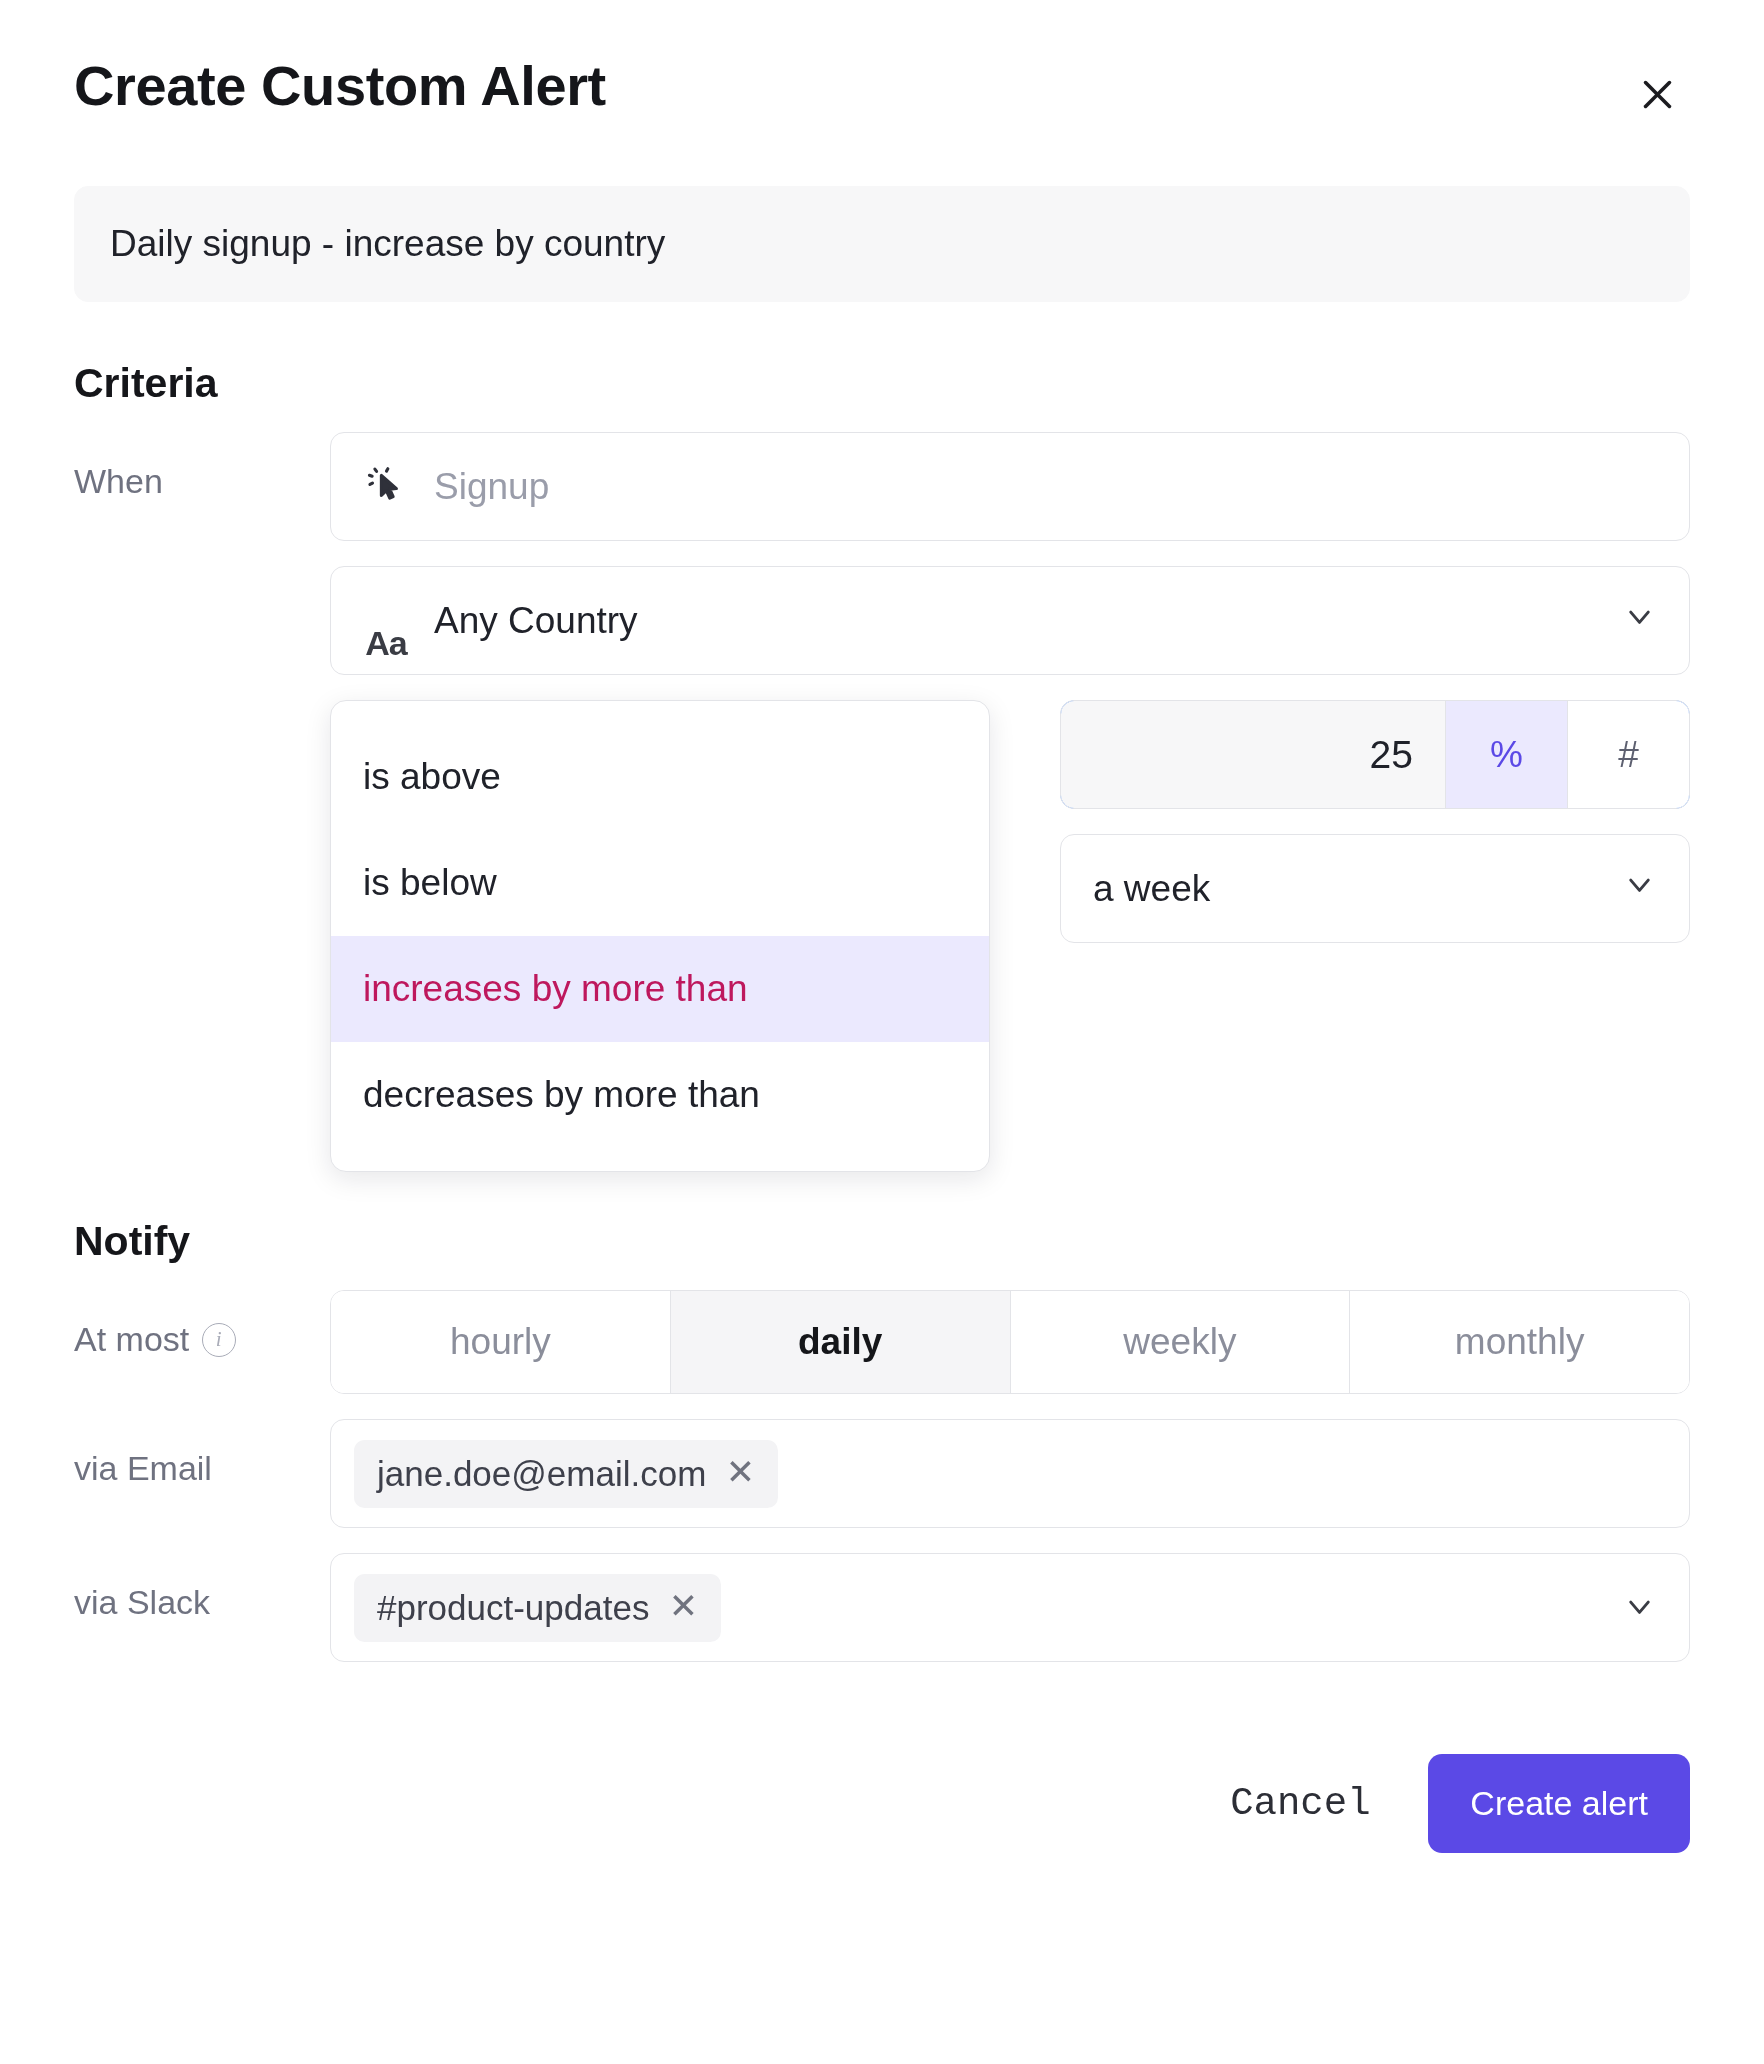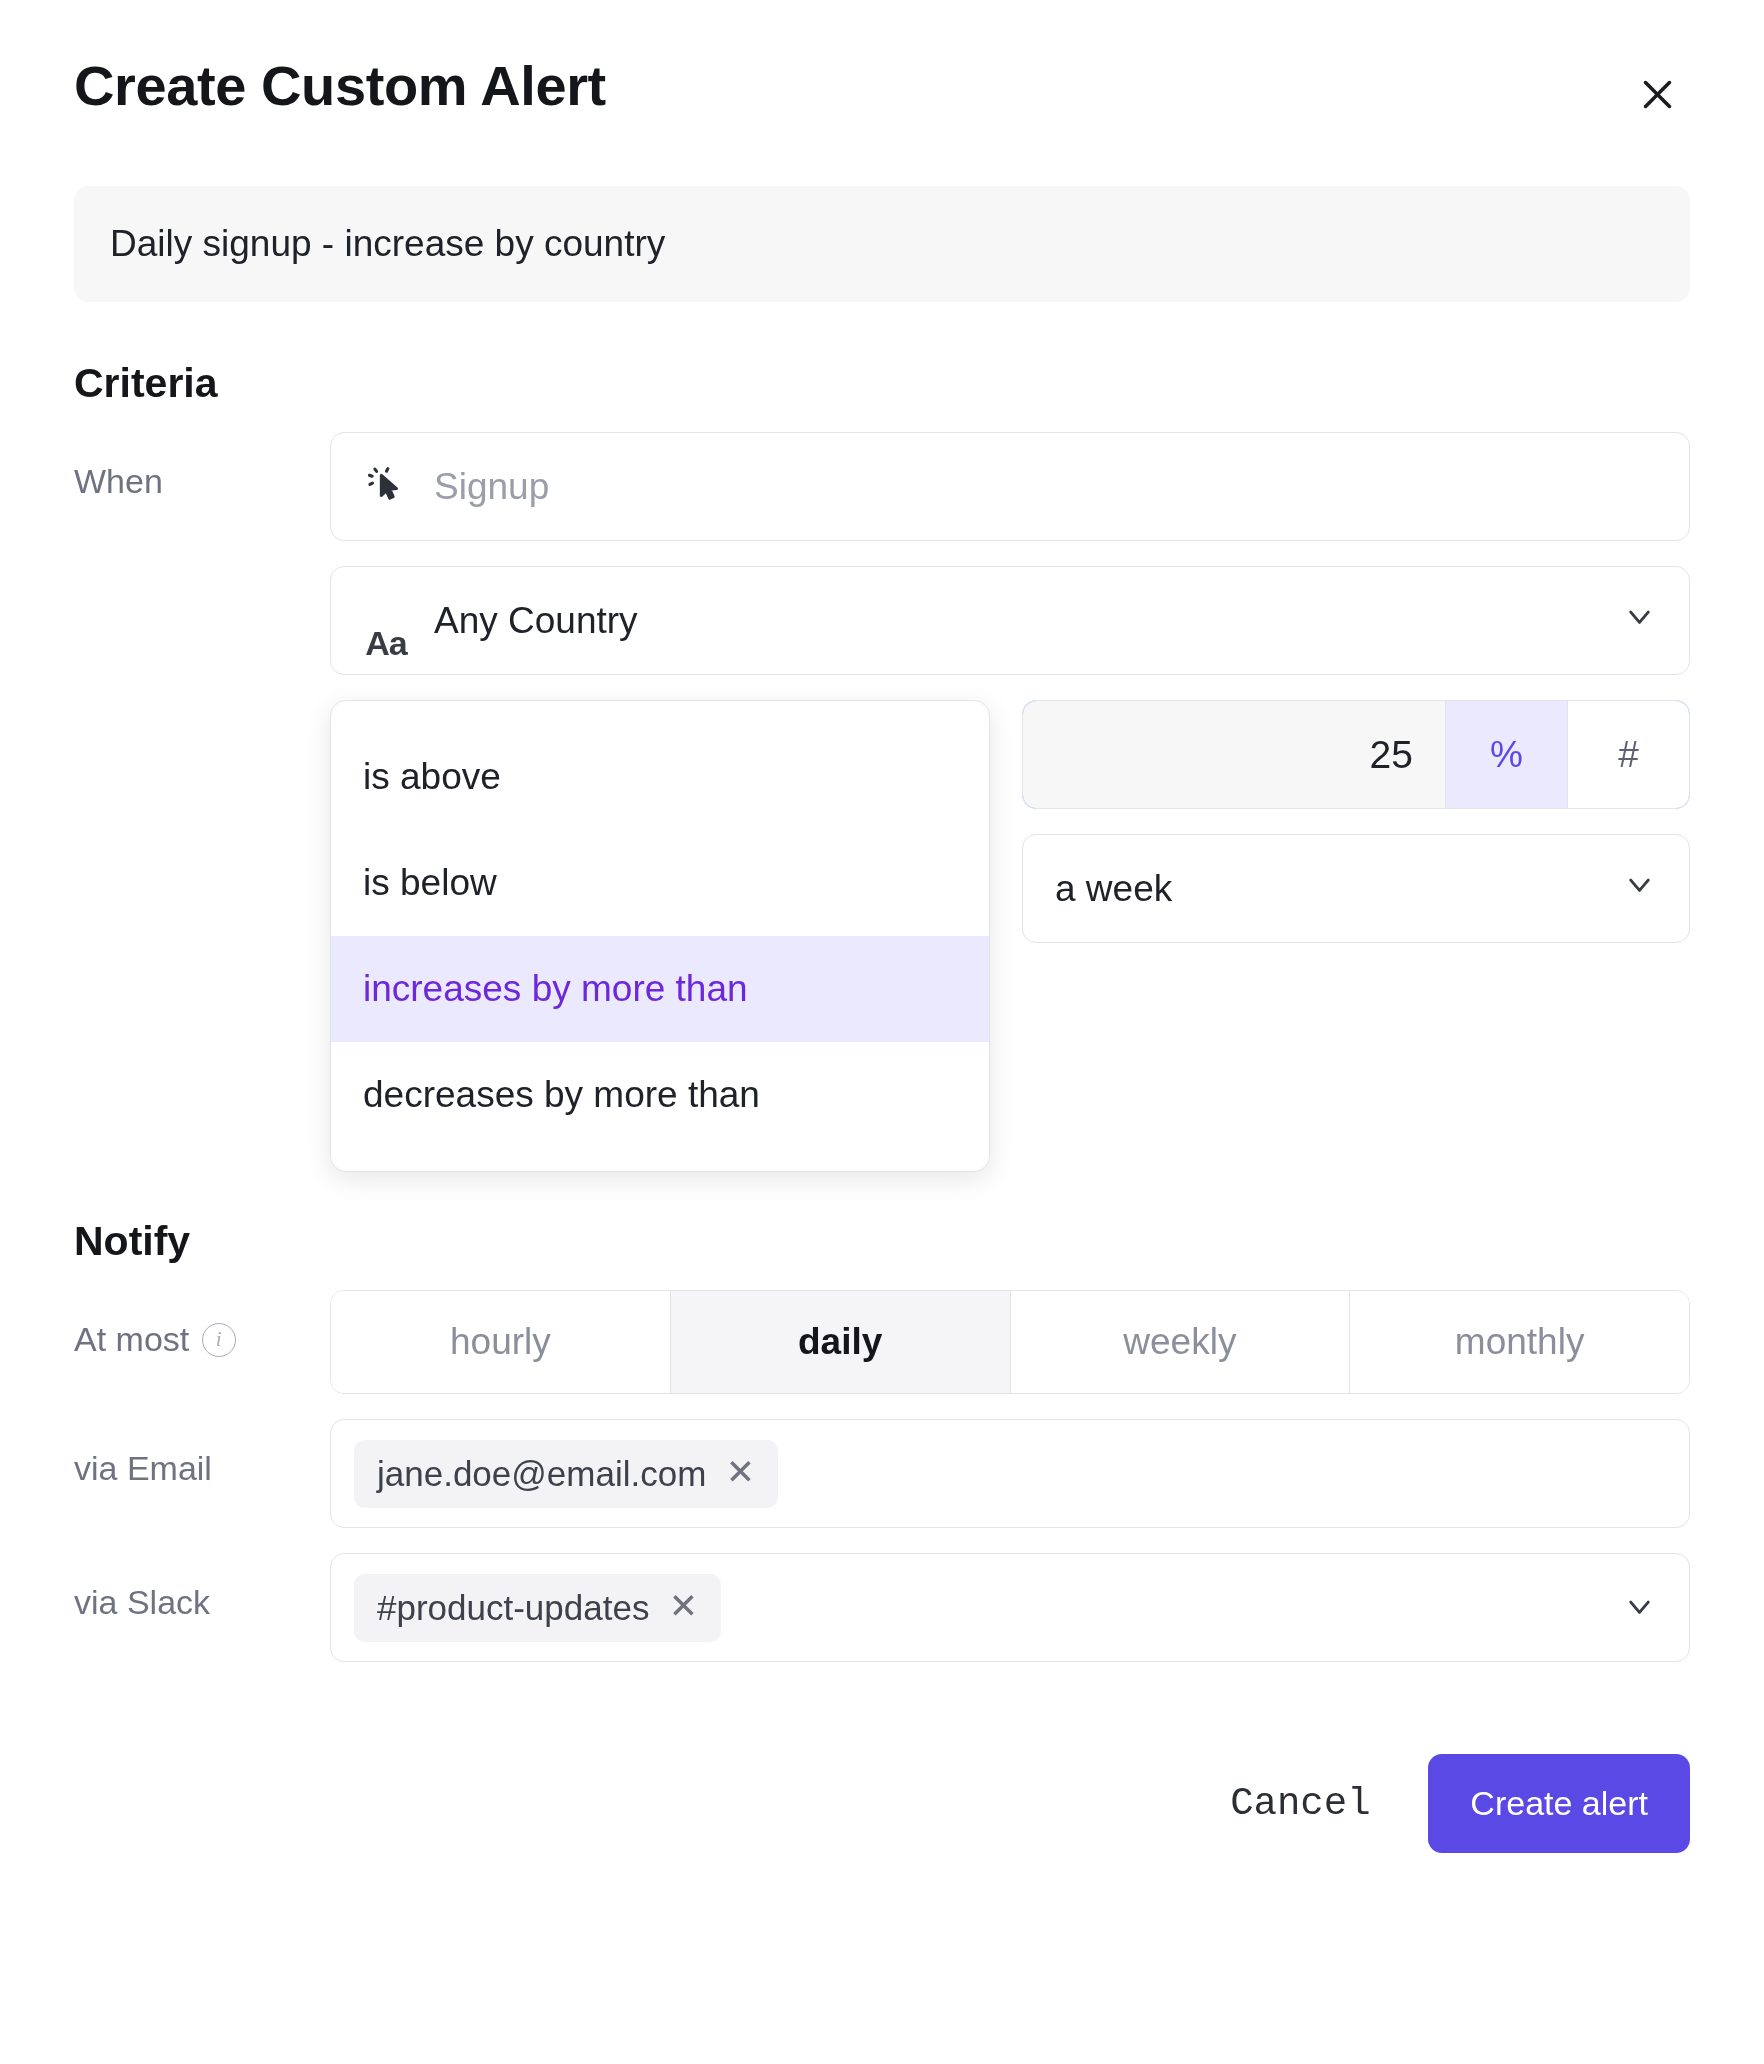"is above" .crit-row3 { gap: 32px -> 70px }
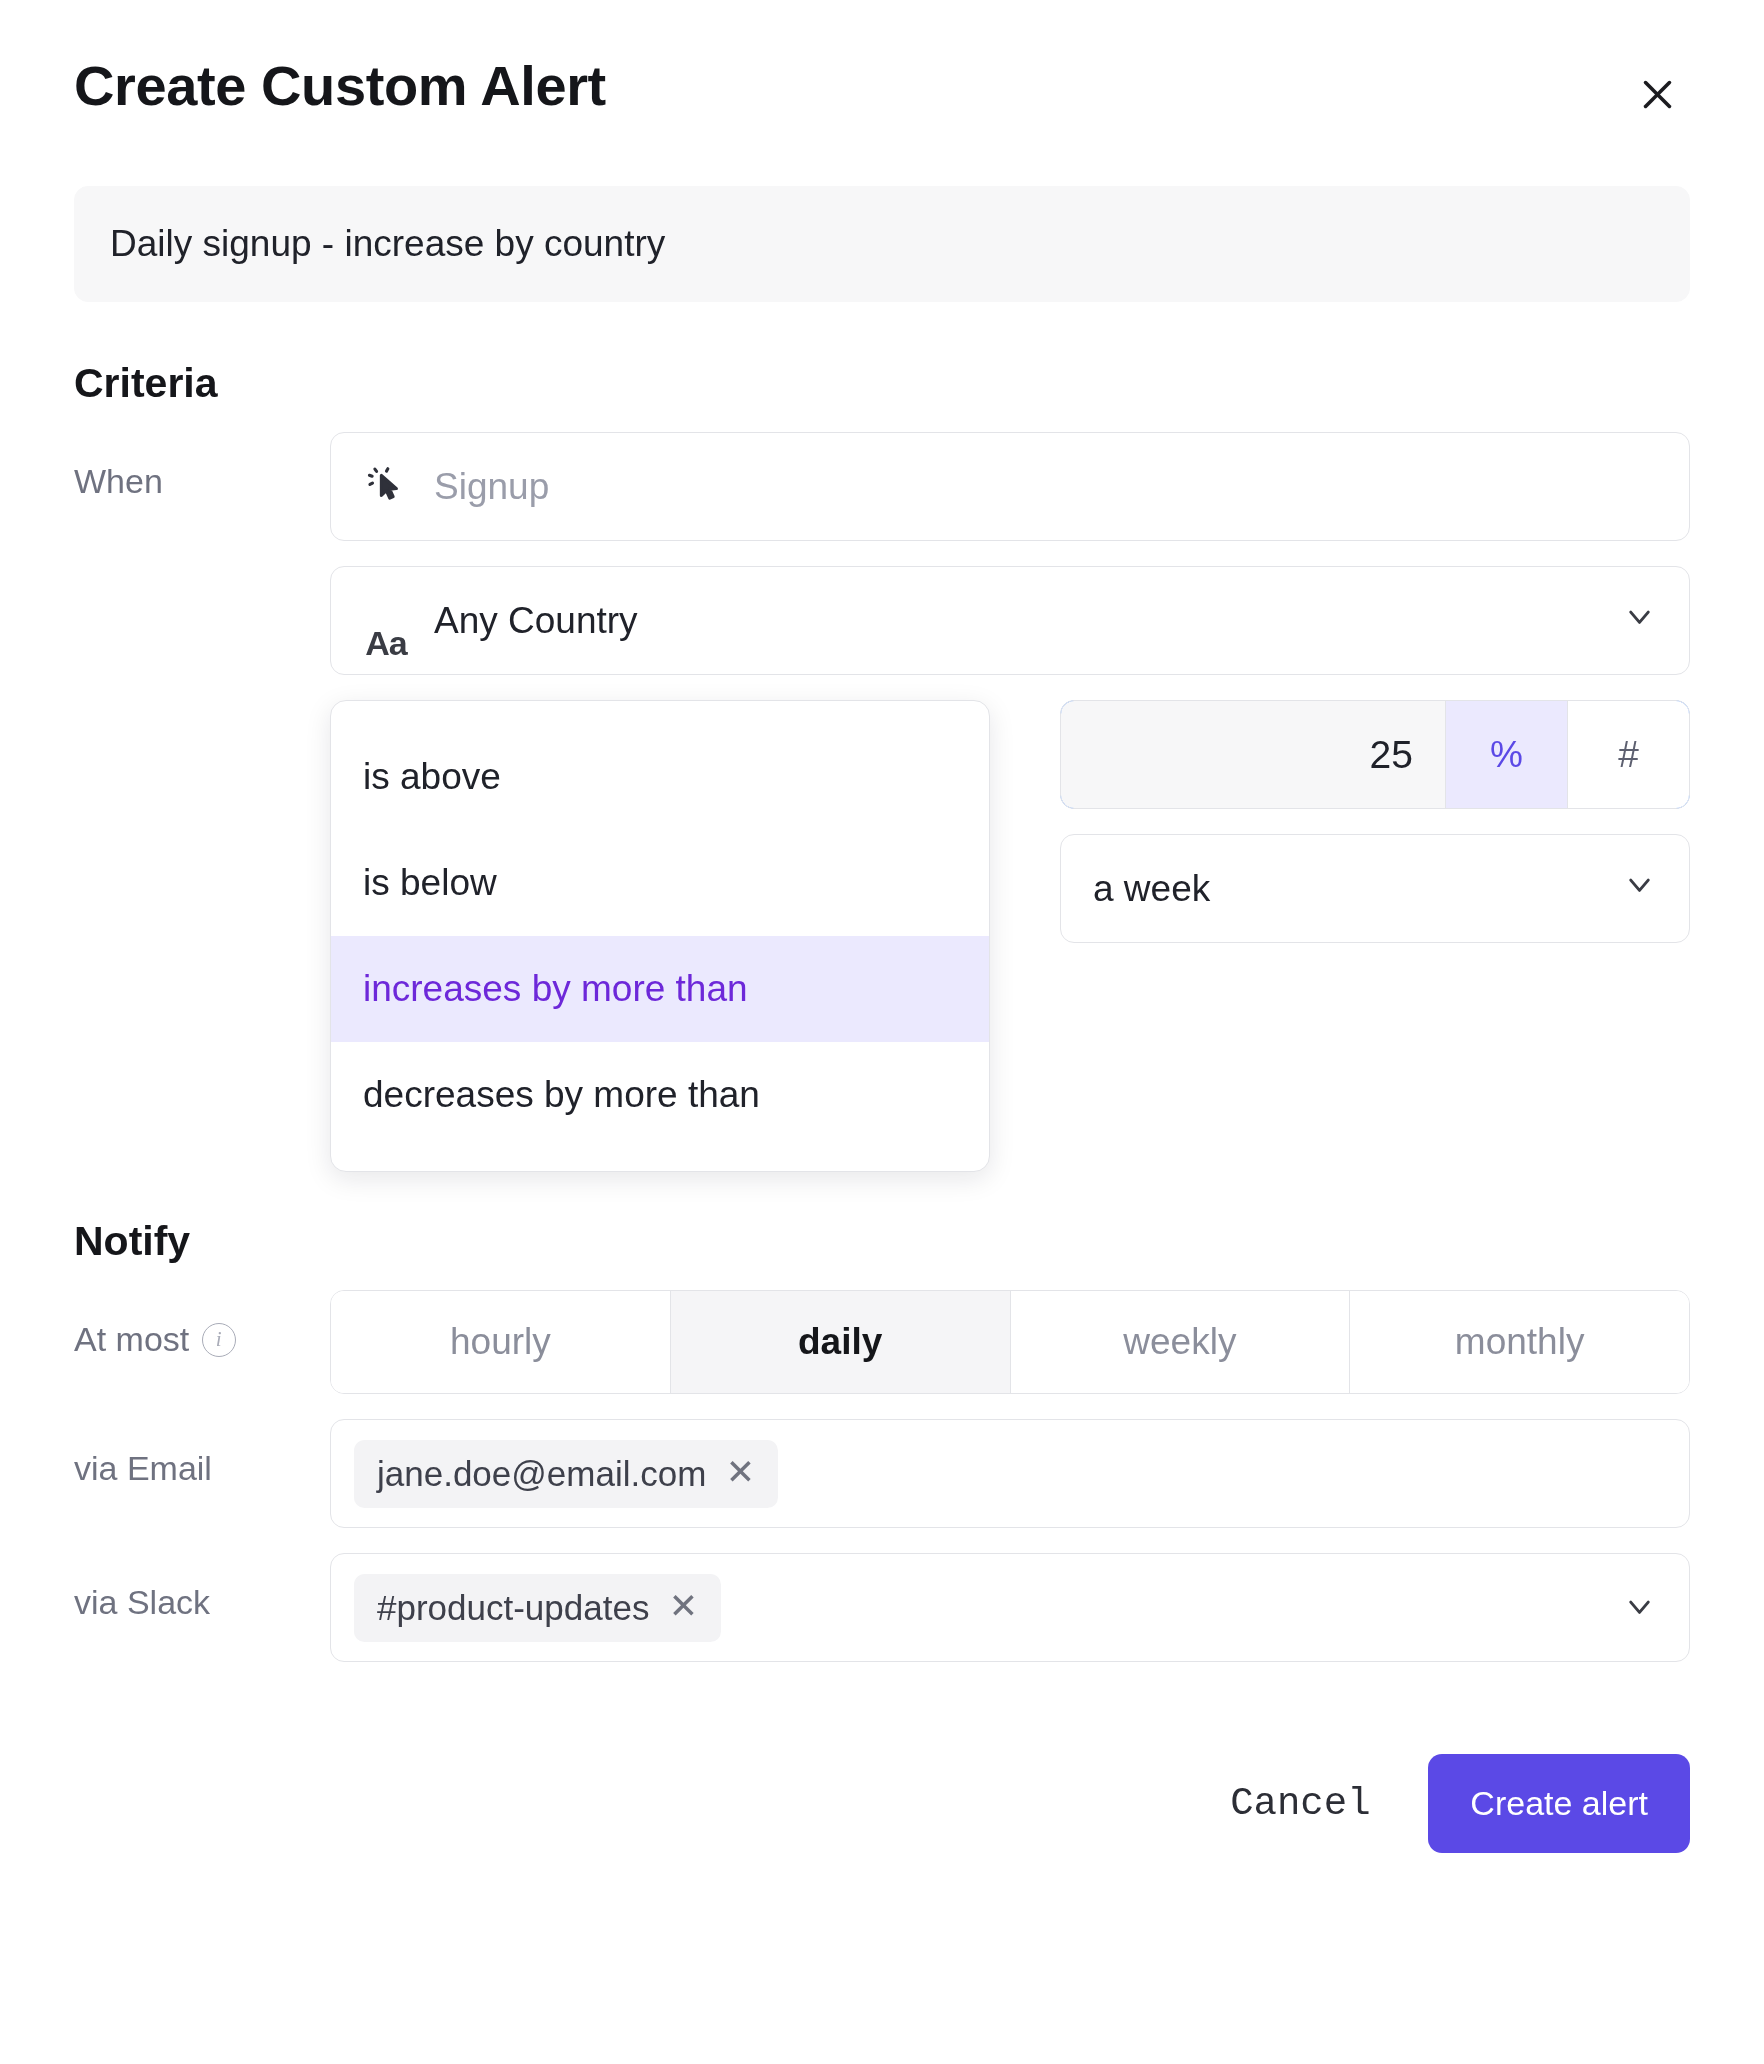"increases by more than" .dropdown-item.selected { color: #6d28d9 -> #be185d }
